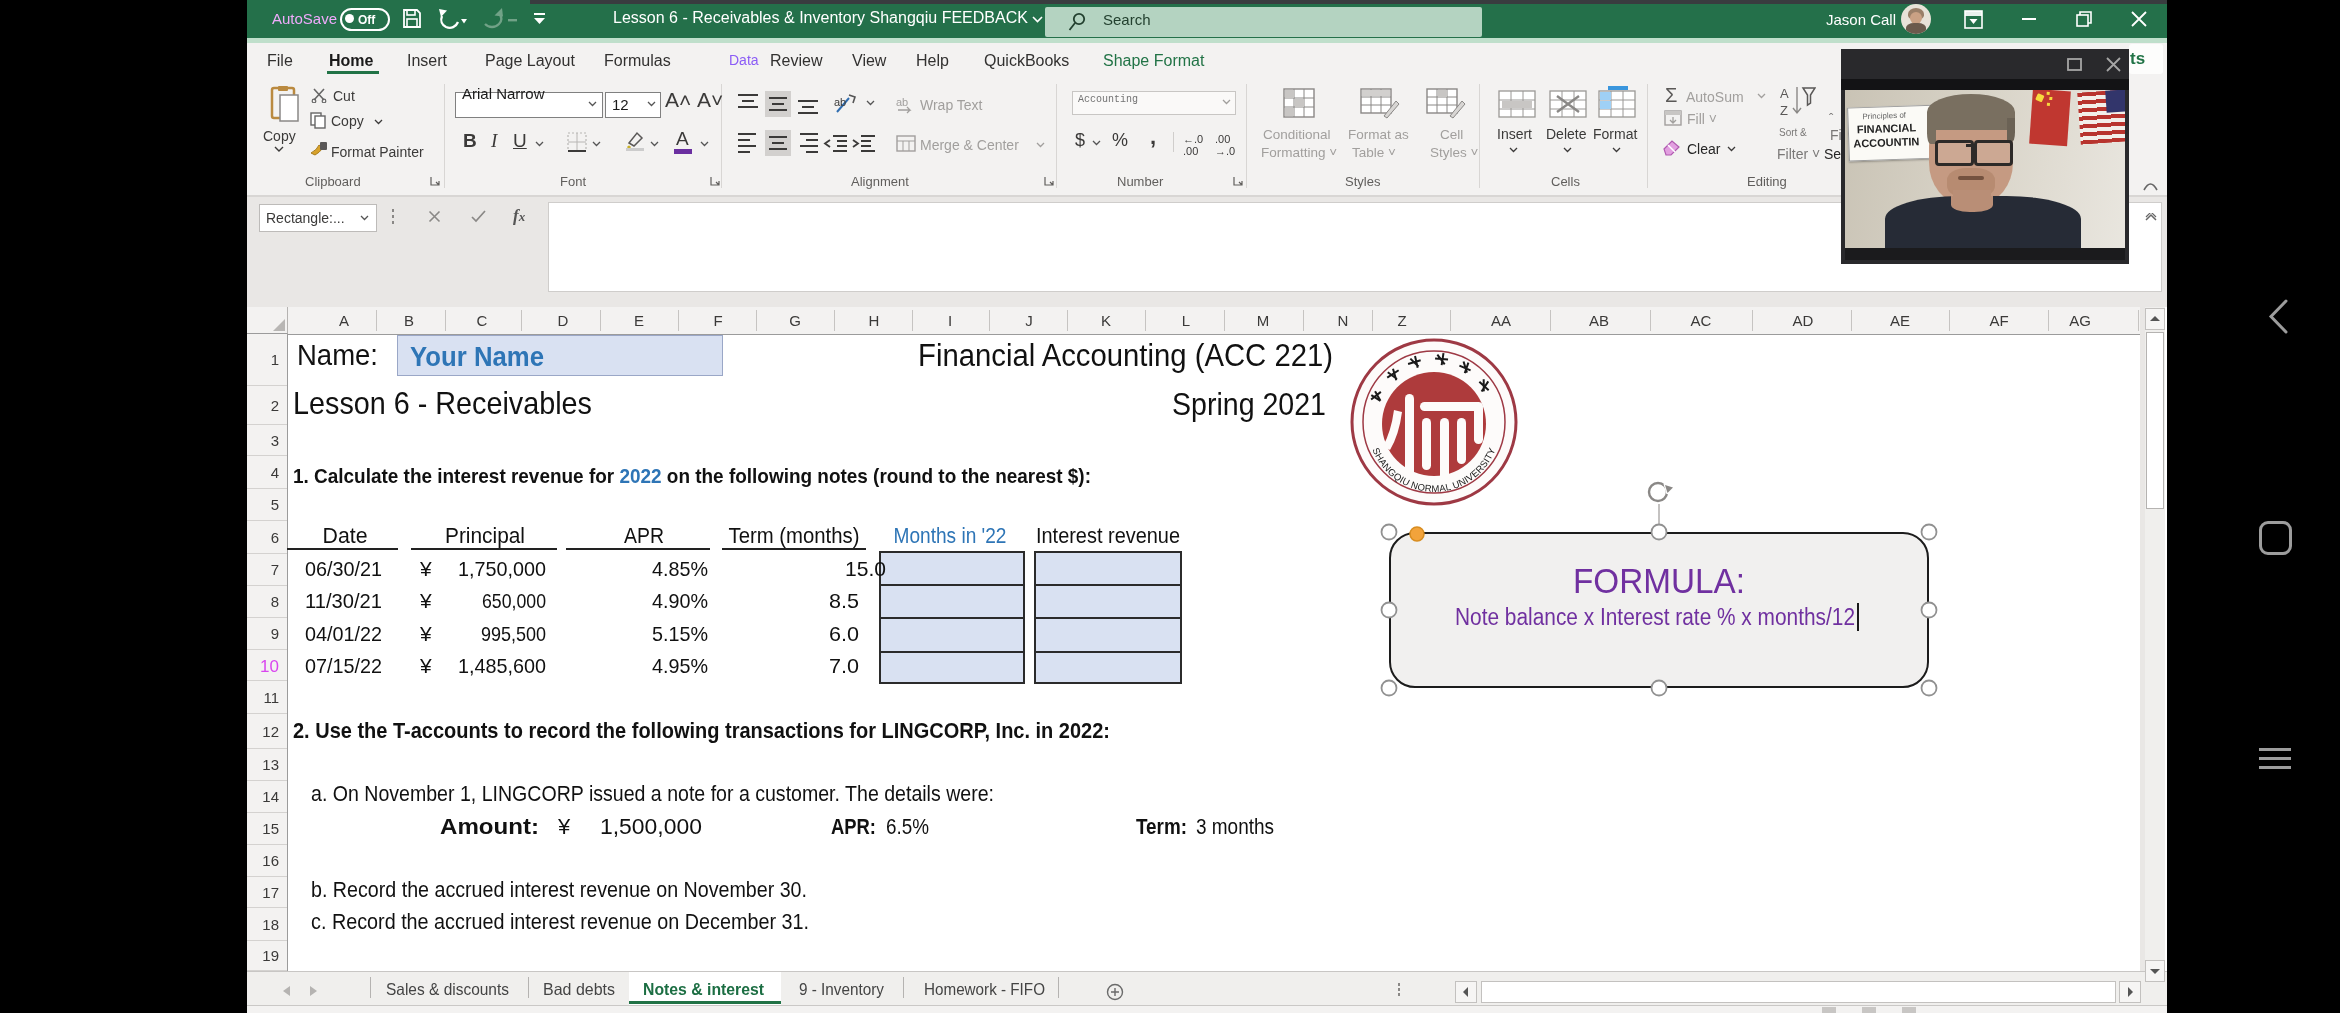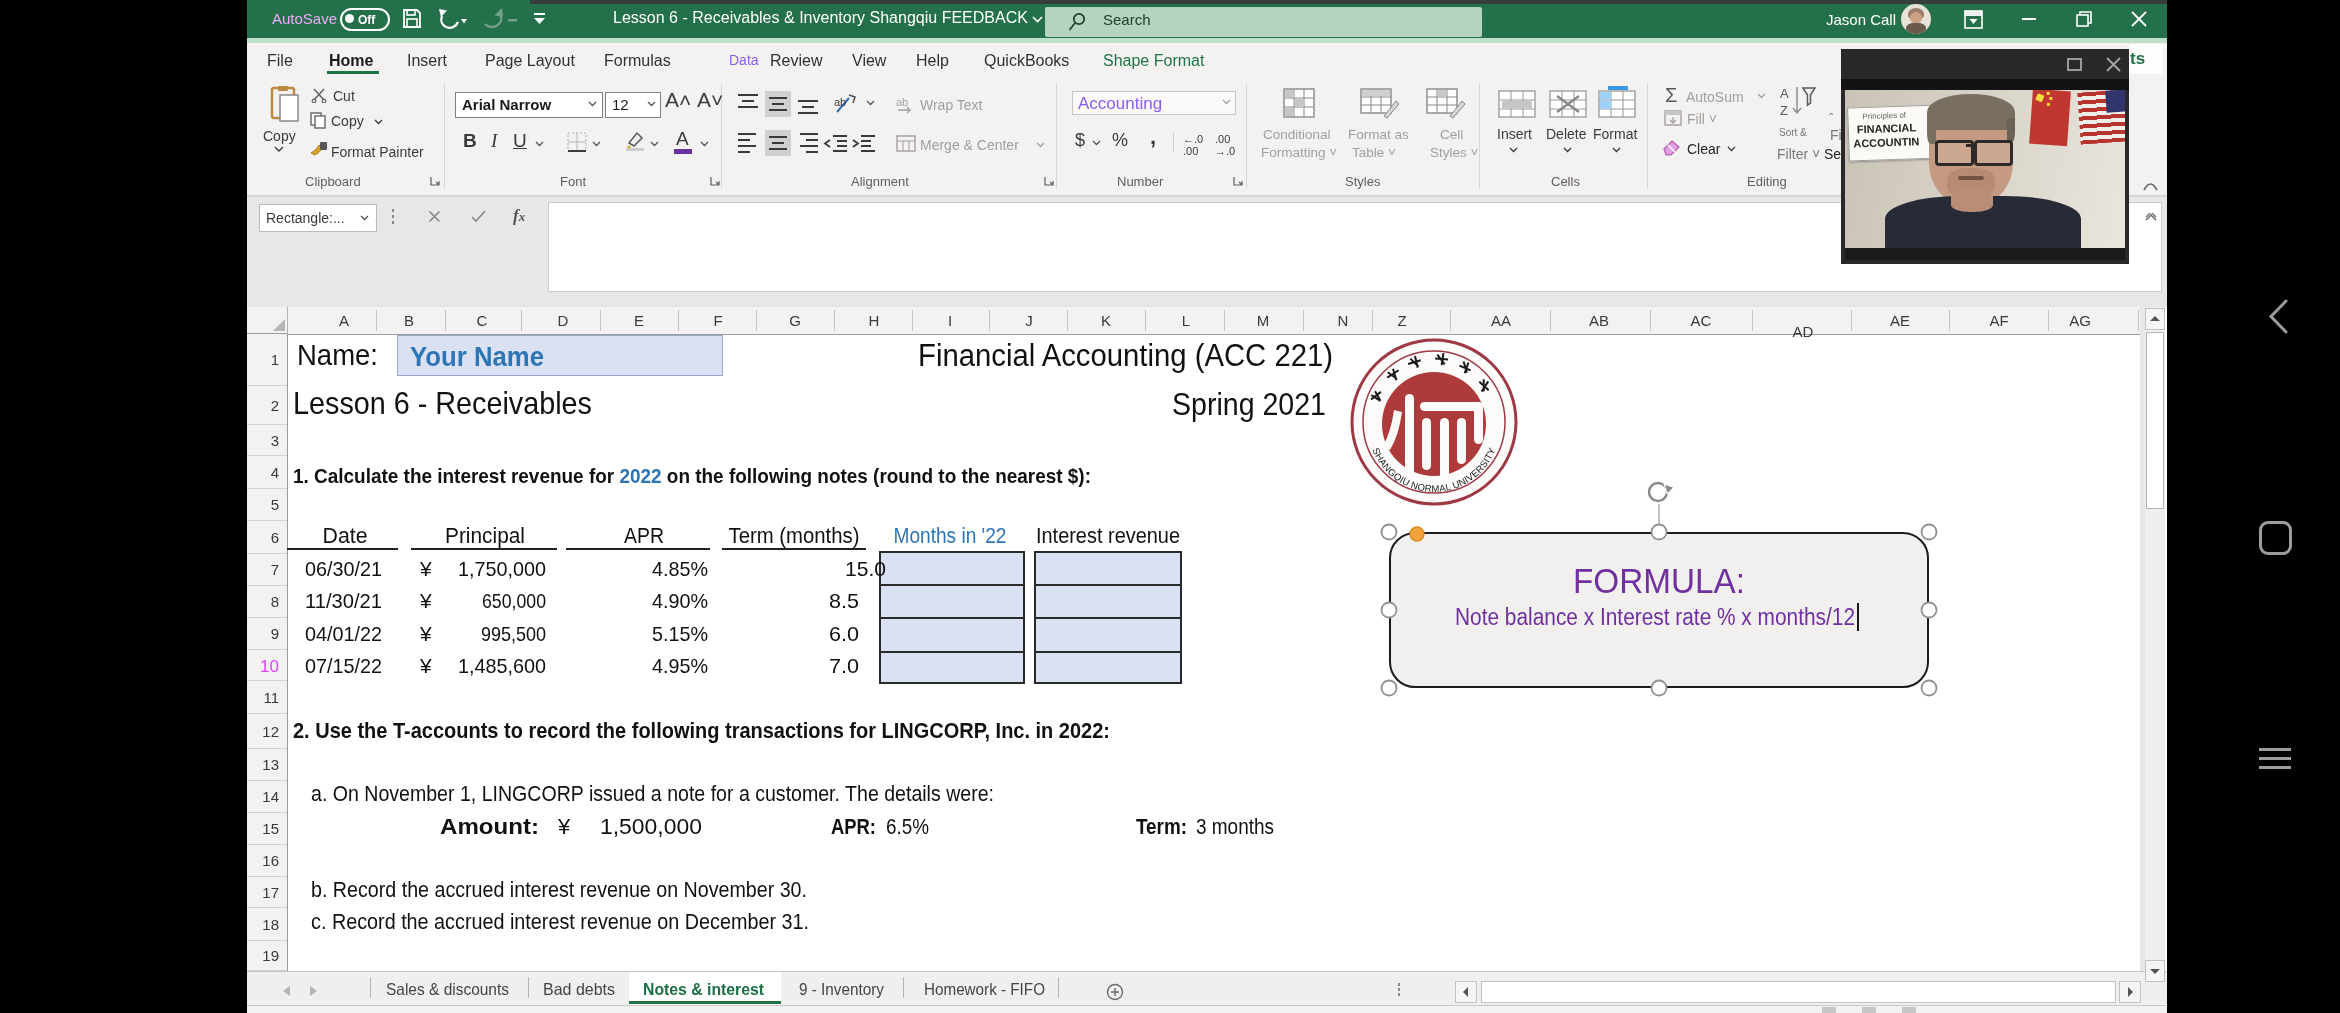"Arial Narrow" div.txt { font-weight: bold -> none; top: 96px -> 85px }
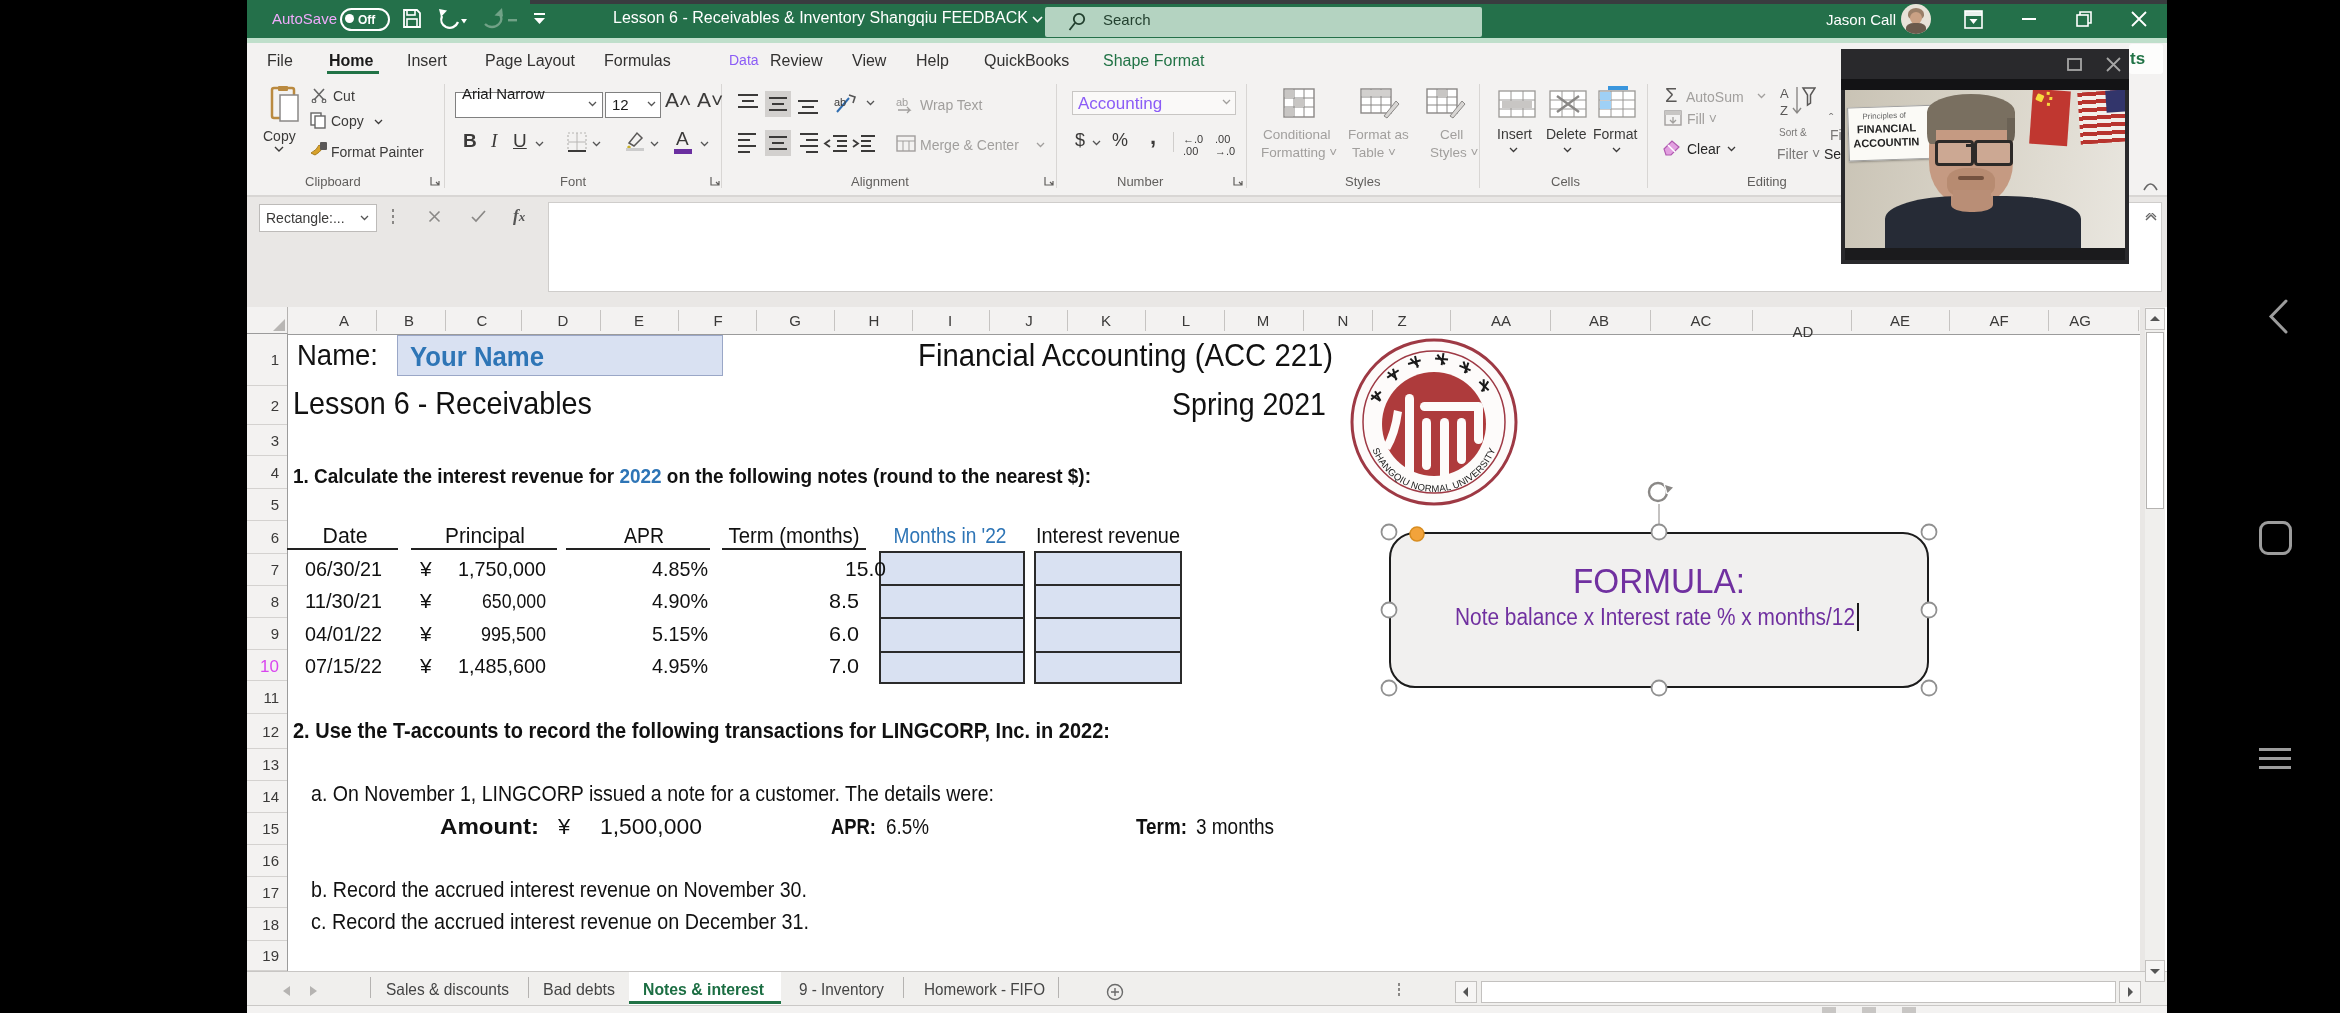"Accounting" div.txt { color: #8b5cf6 -> #737373; font-family: none -> Liberation Mono, monospace; font-size: 17px -> 10px }
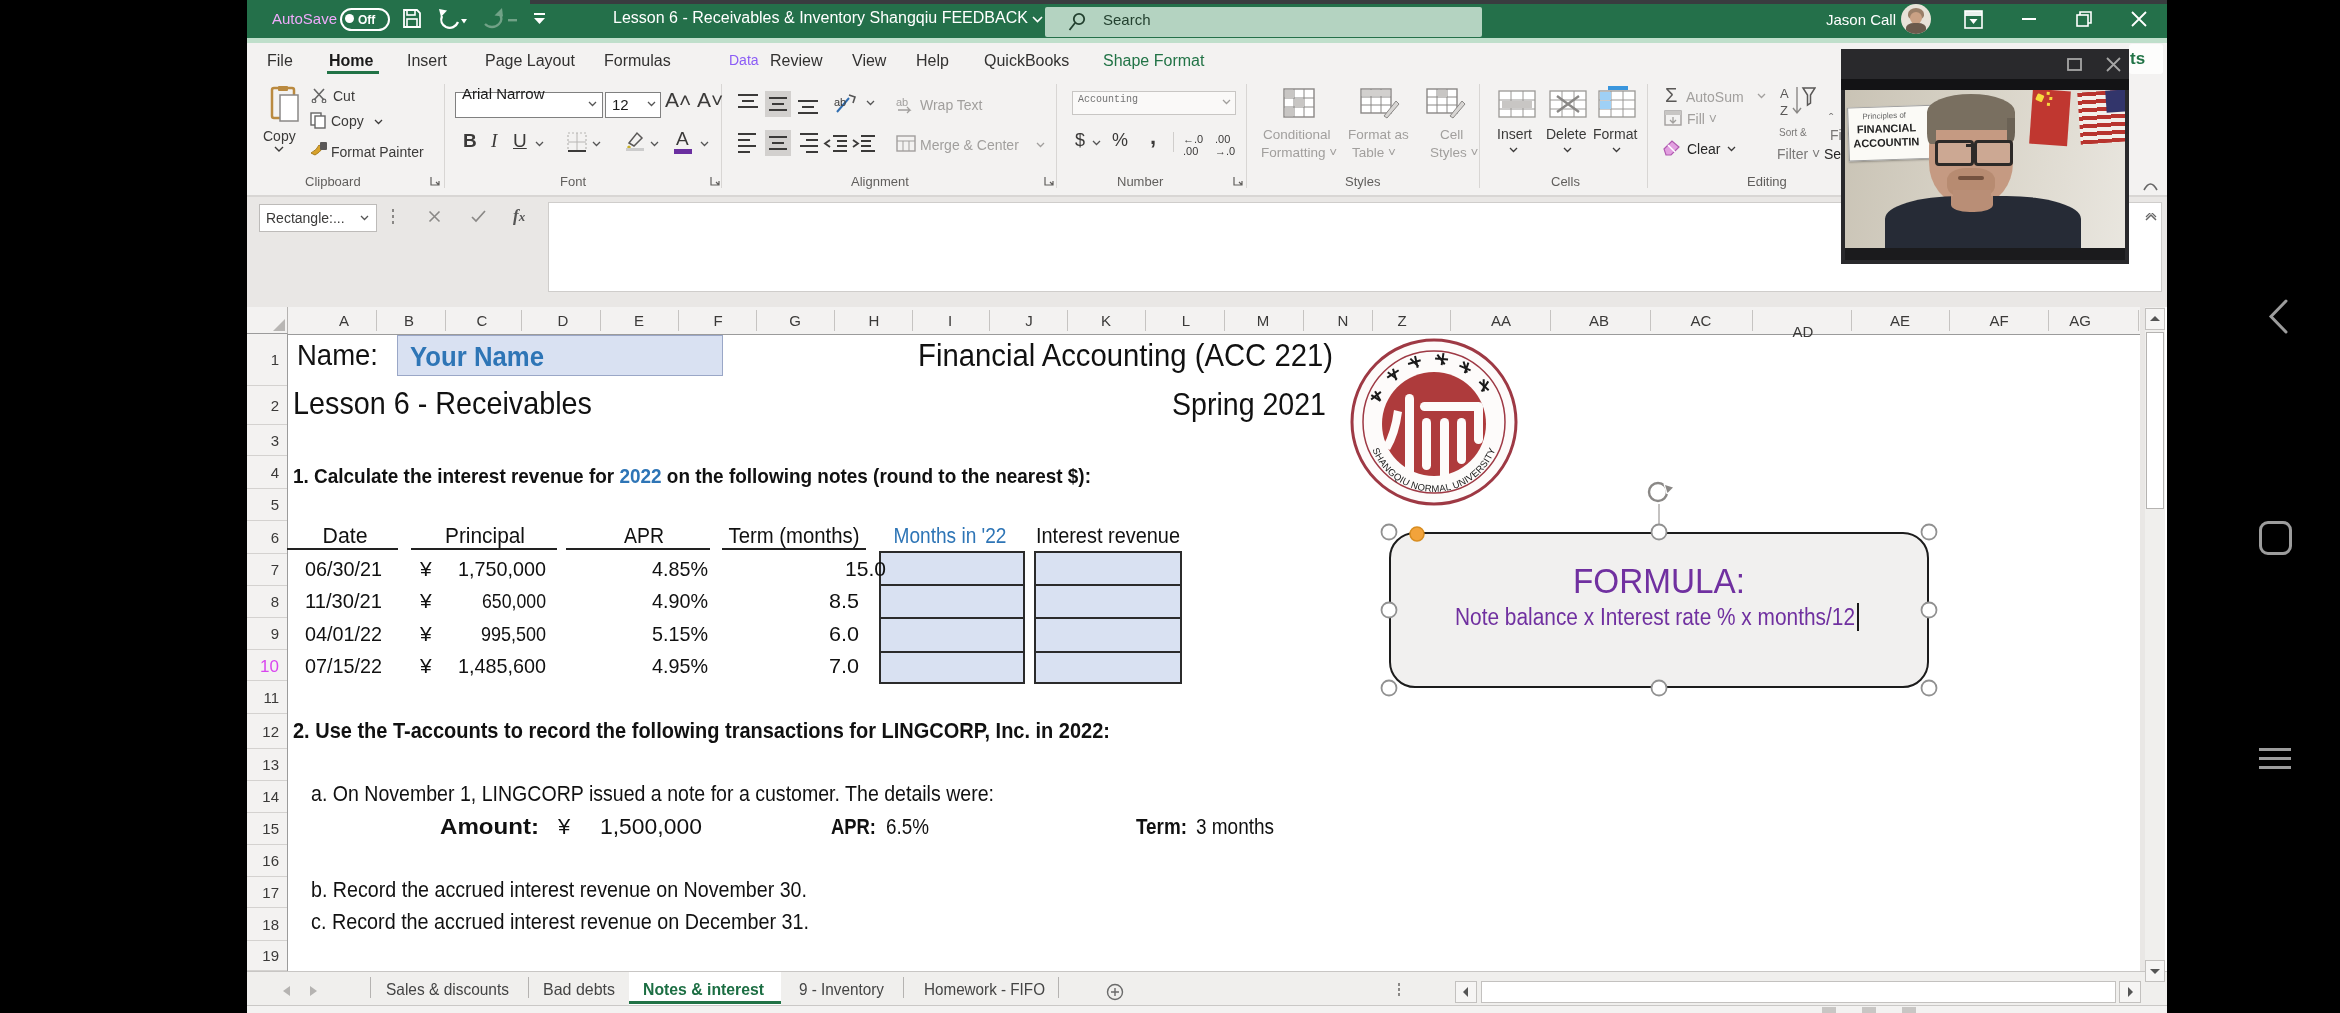"AD" div.txt { margin-top: 11px -> none }
